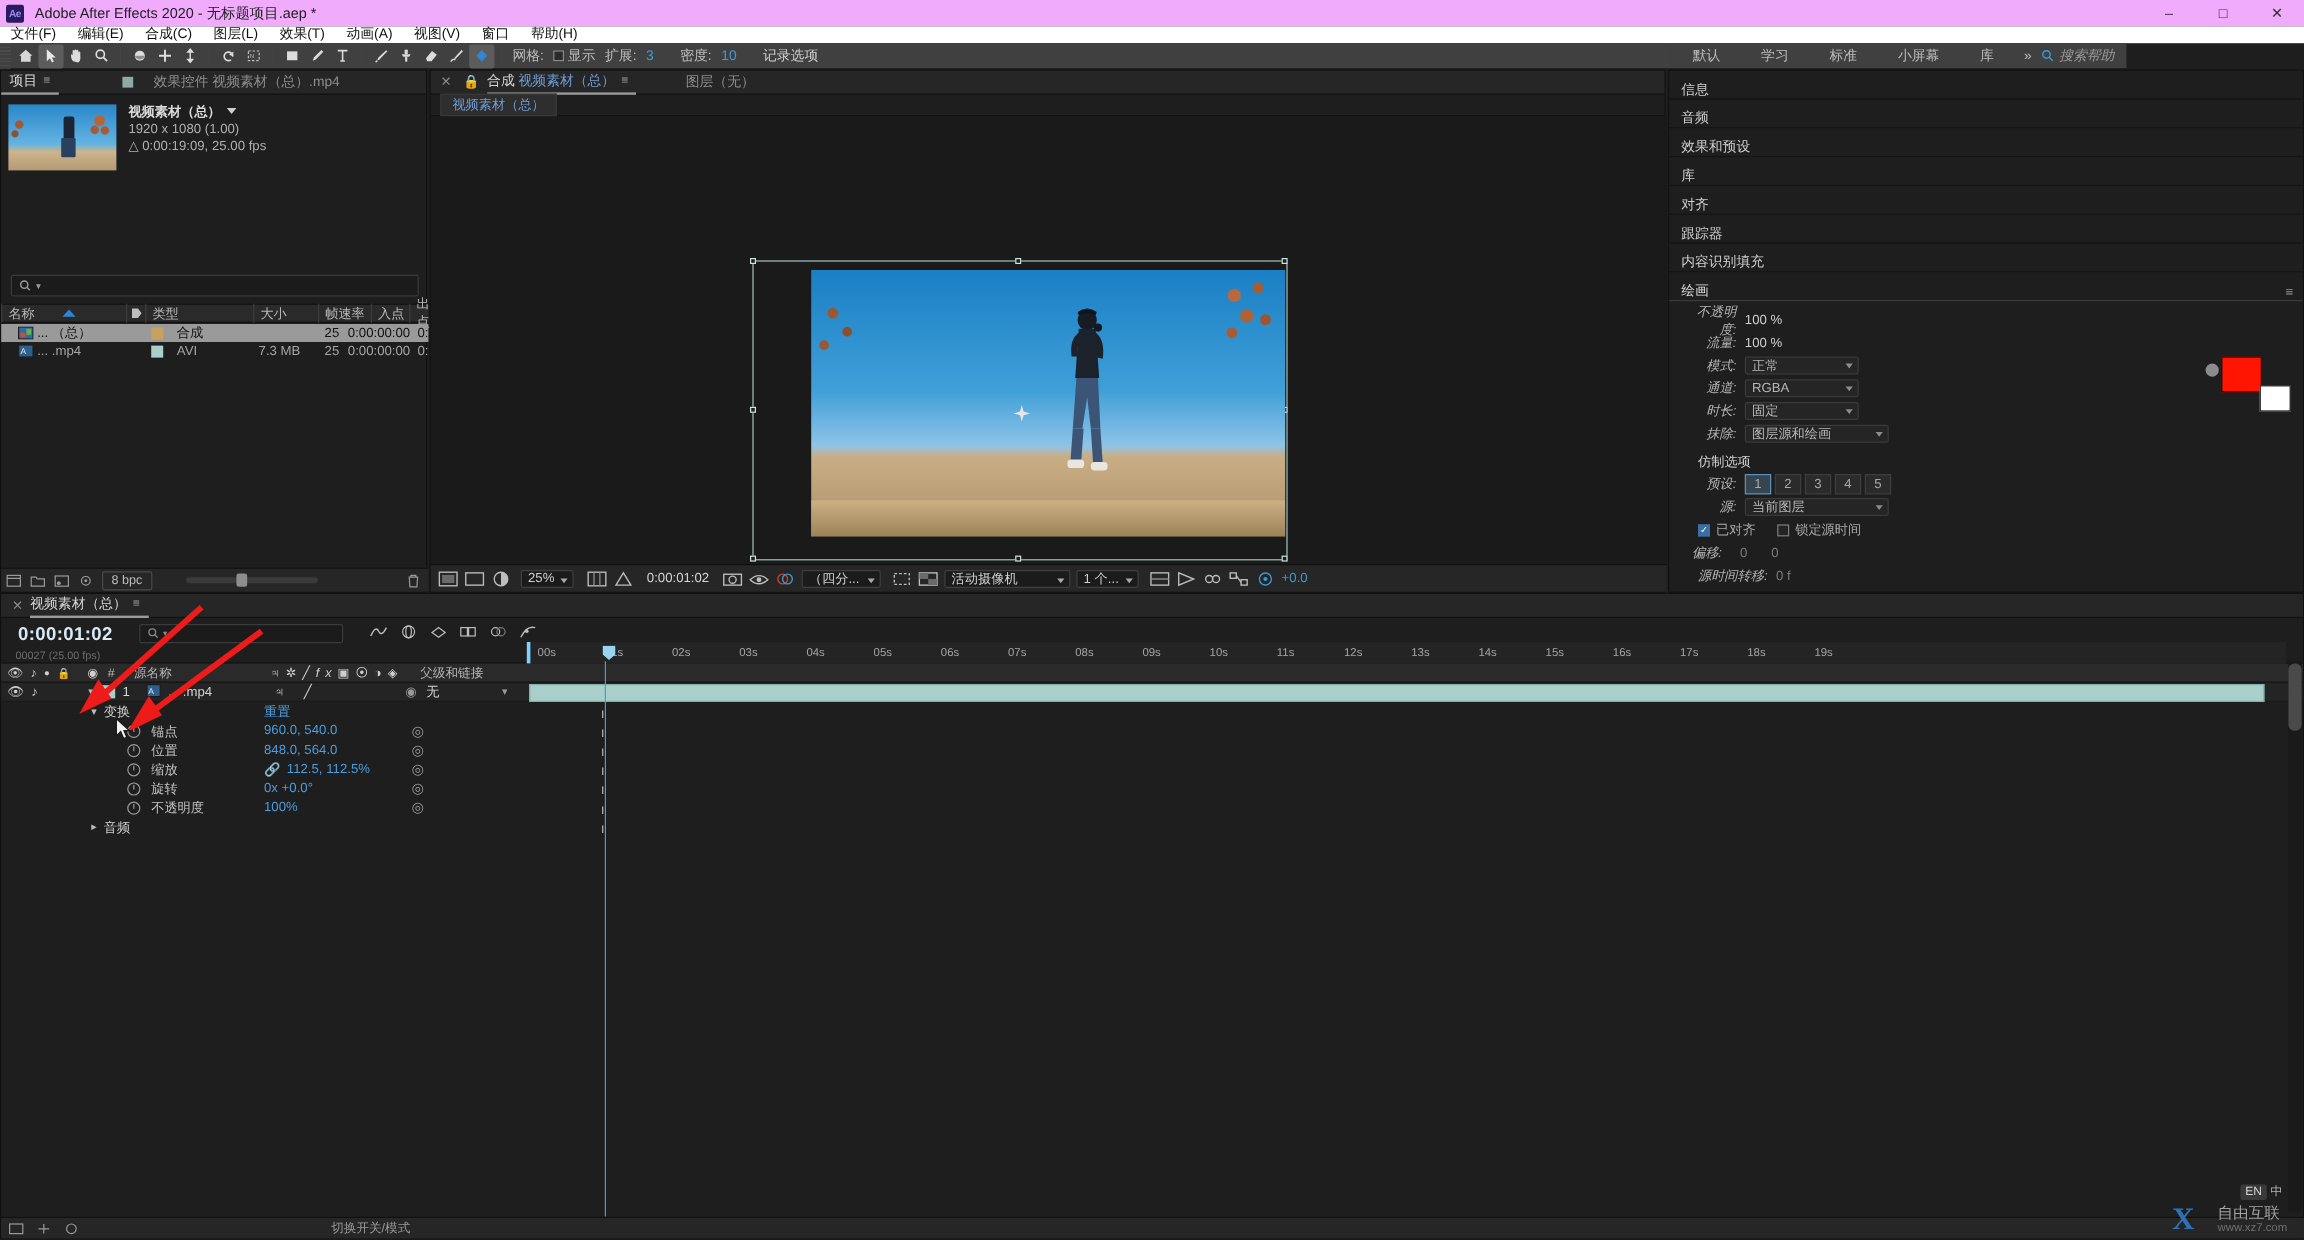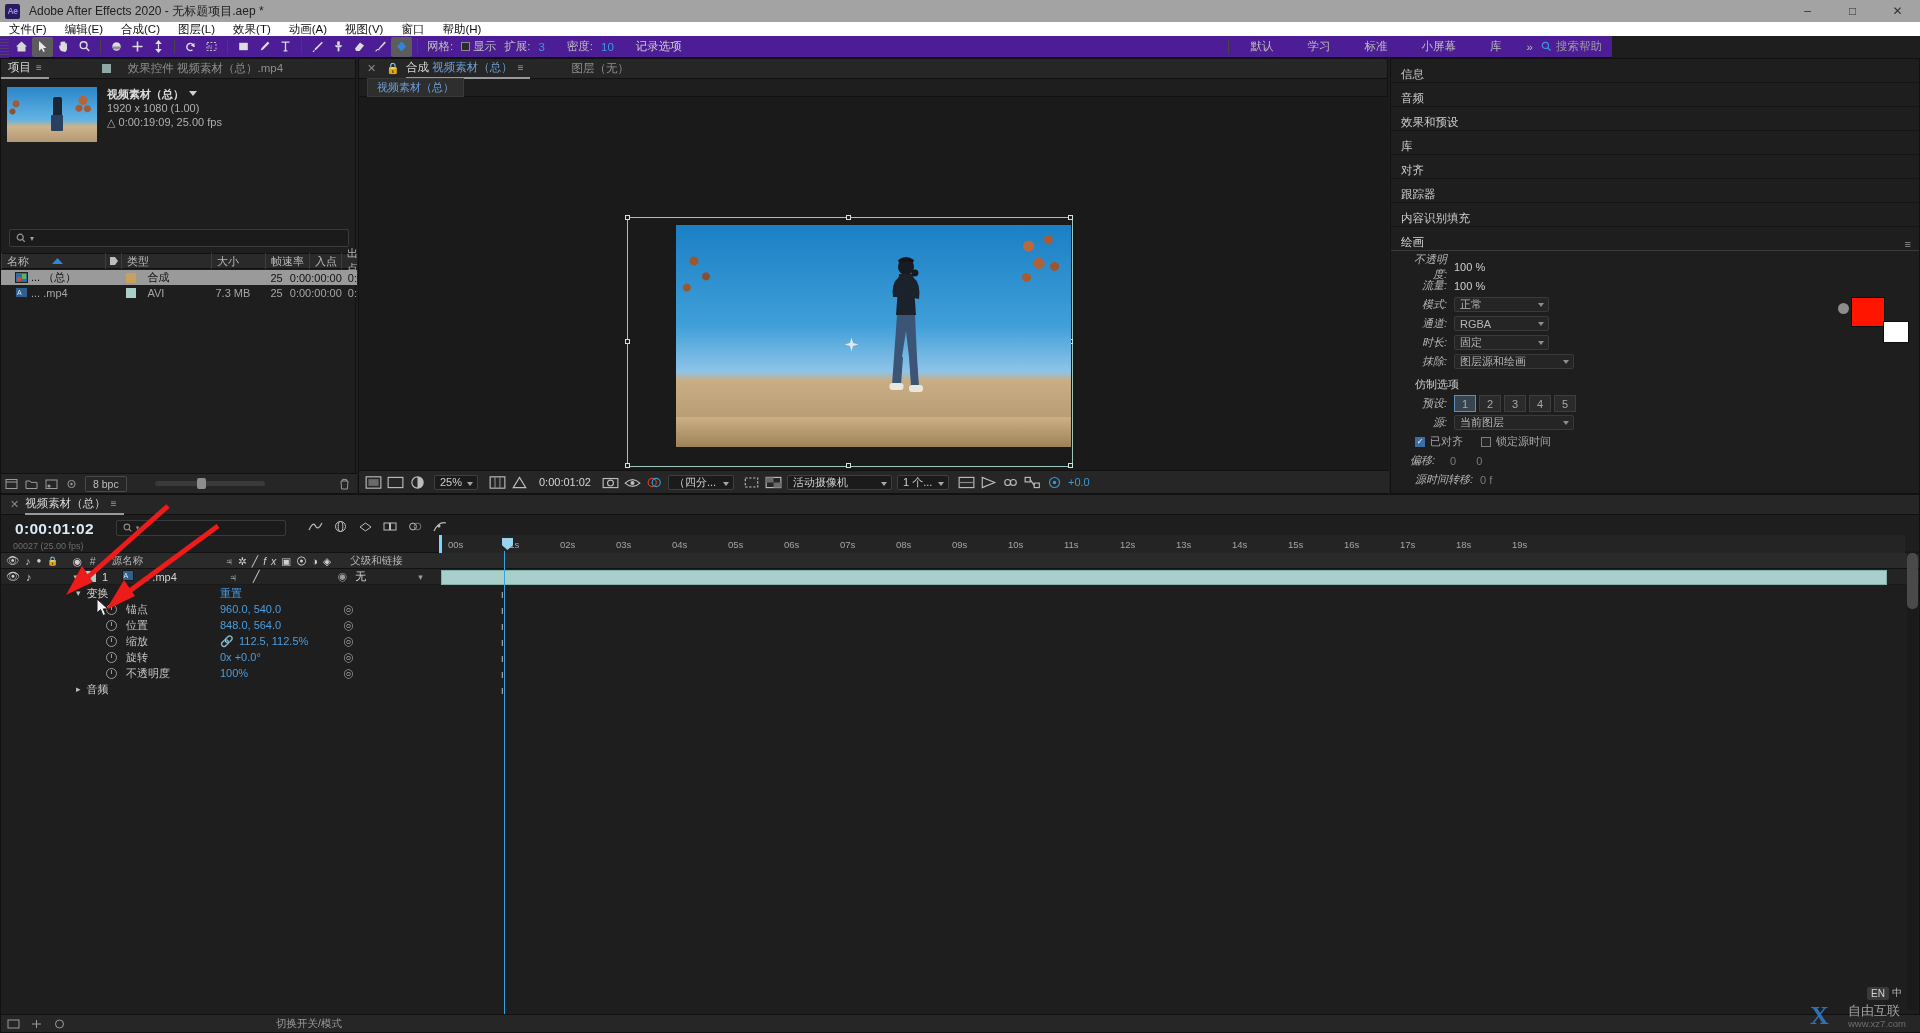"Ae" .titlebar { background: #a3a3a3 -> #f0abfc }
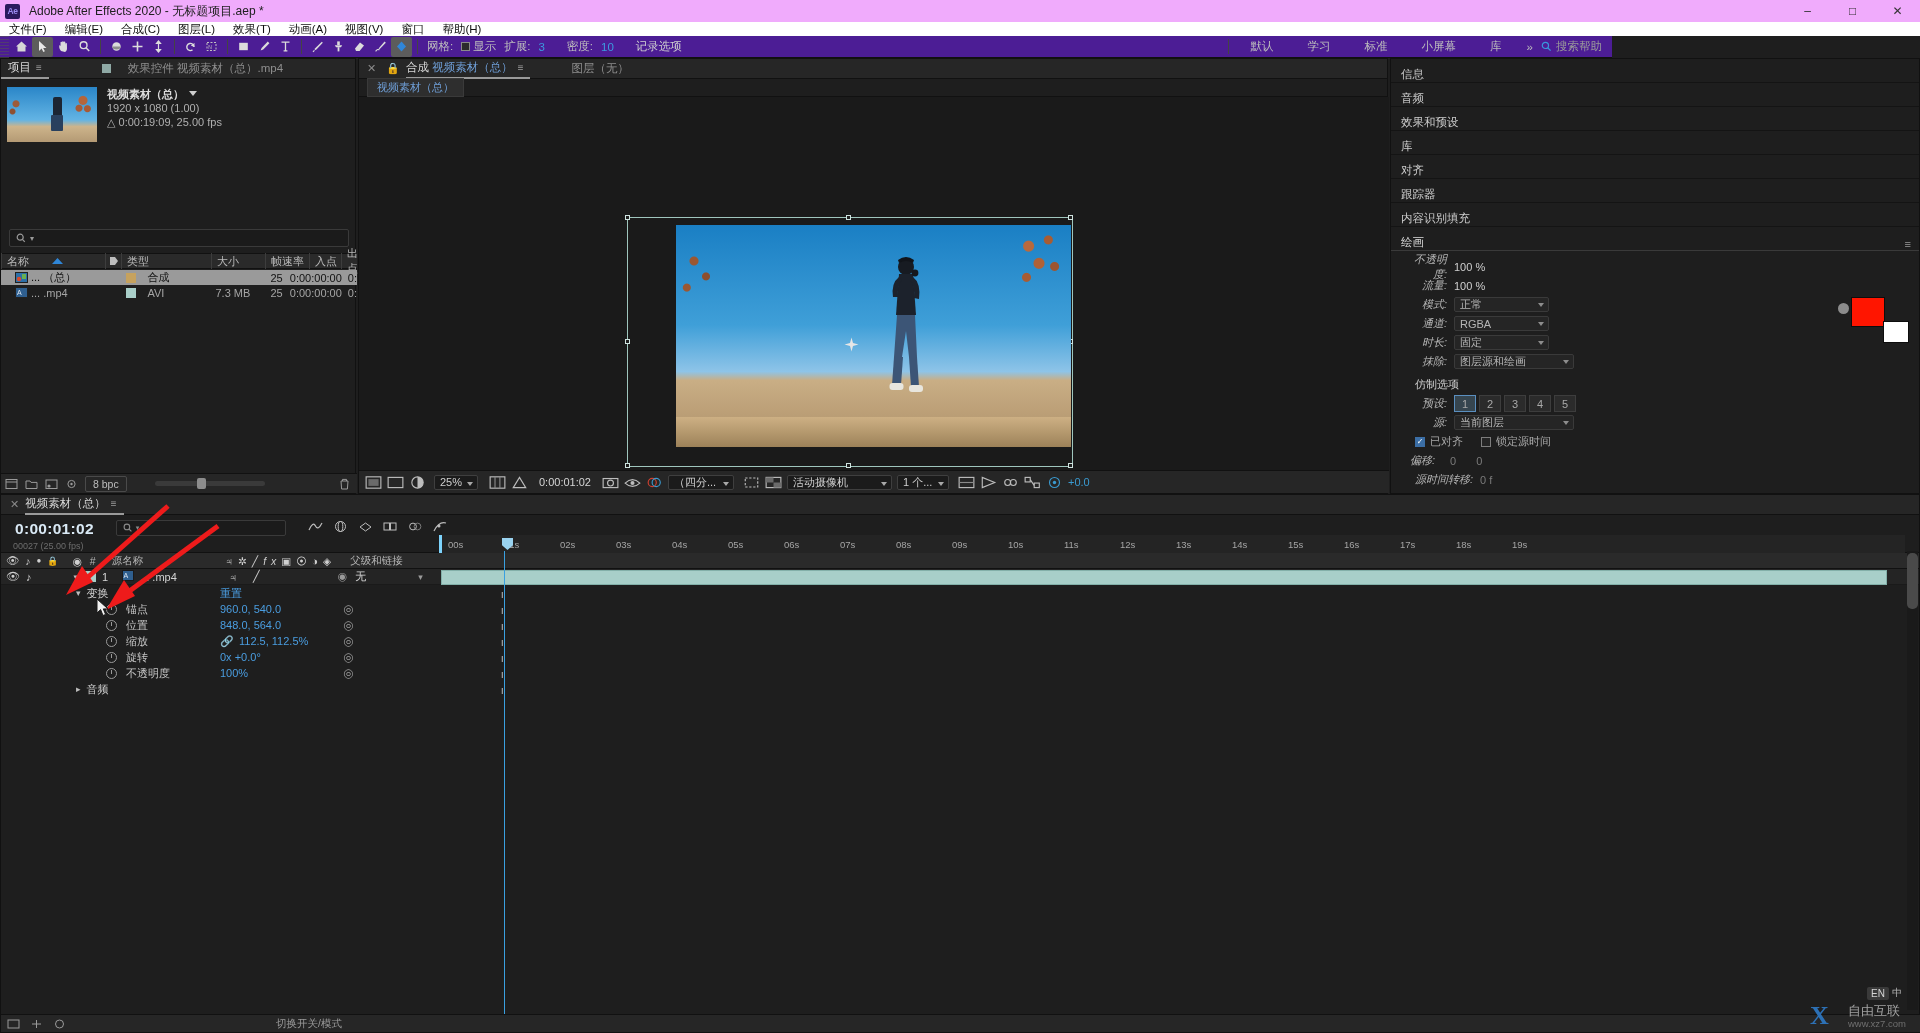"网格:" .toolbar { background: #4c1d95 -> #404040; width: 1612px -> 1772px }
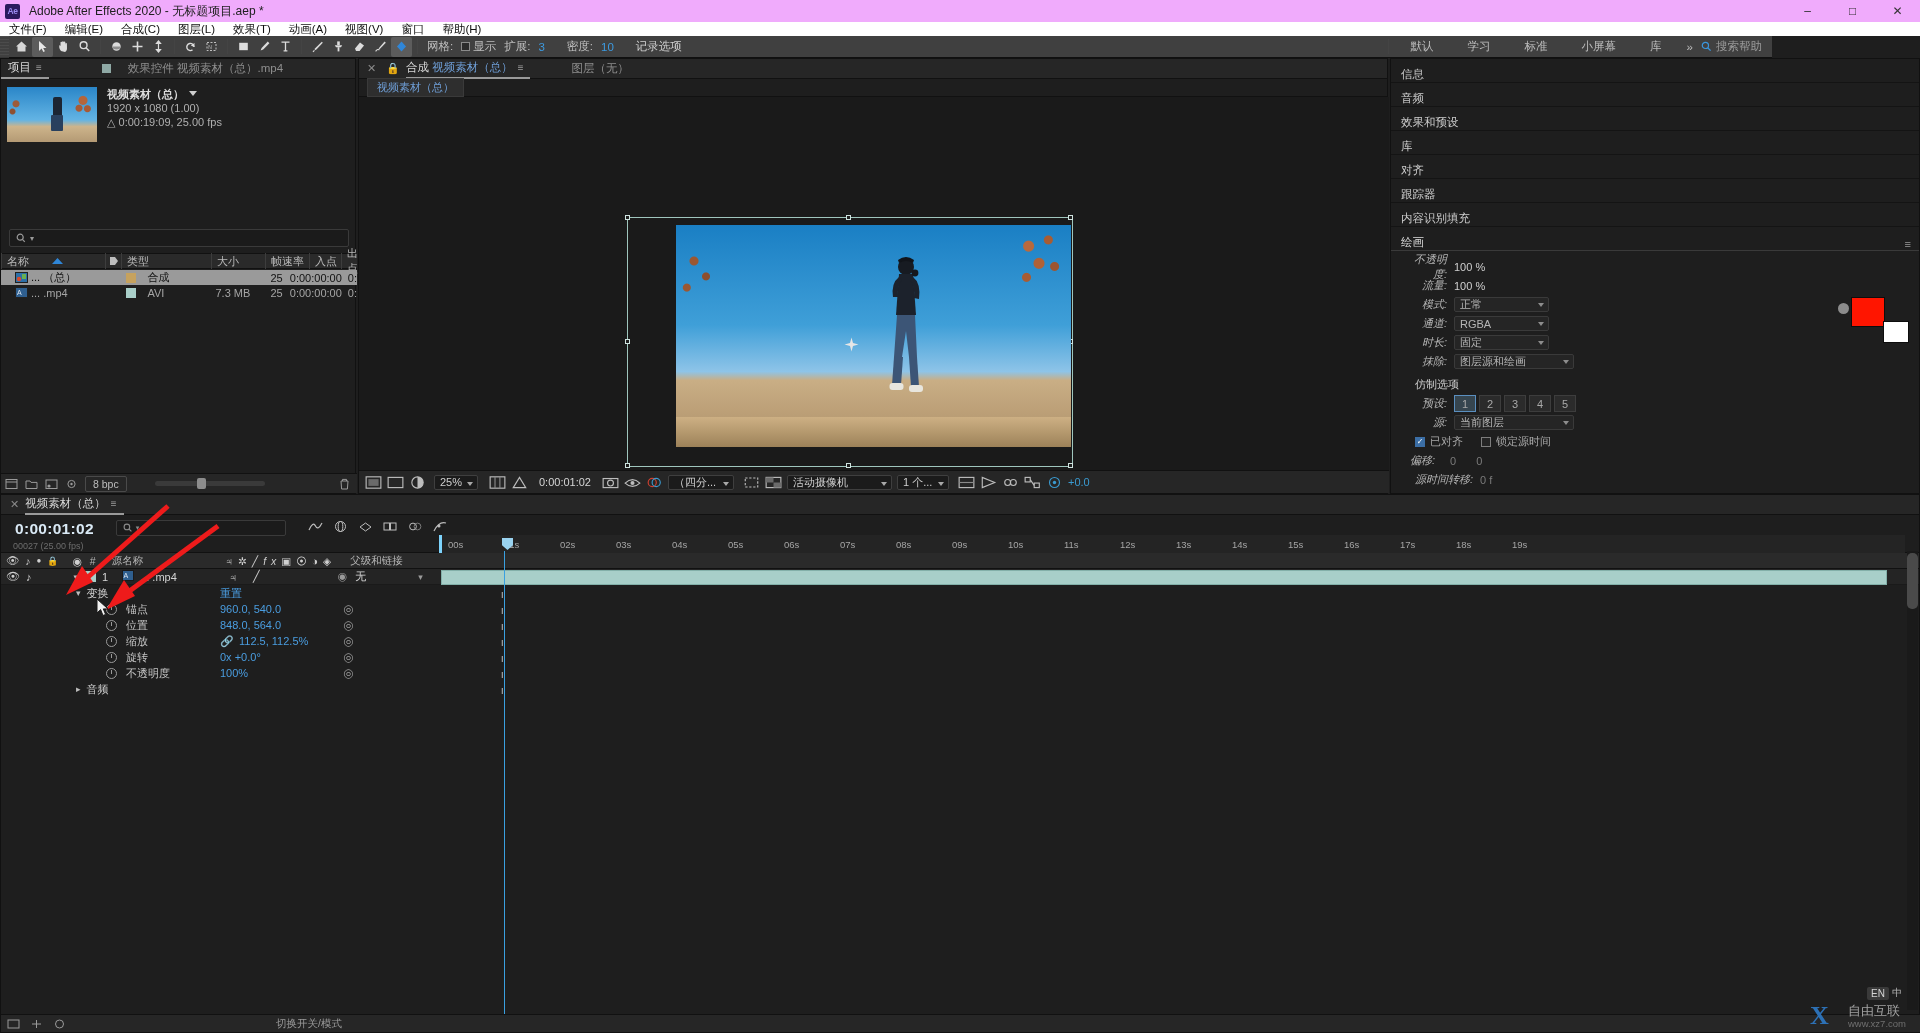"搜索帮助" .search-help { font-style: none -> italic }
